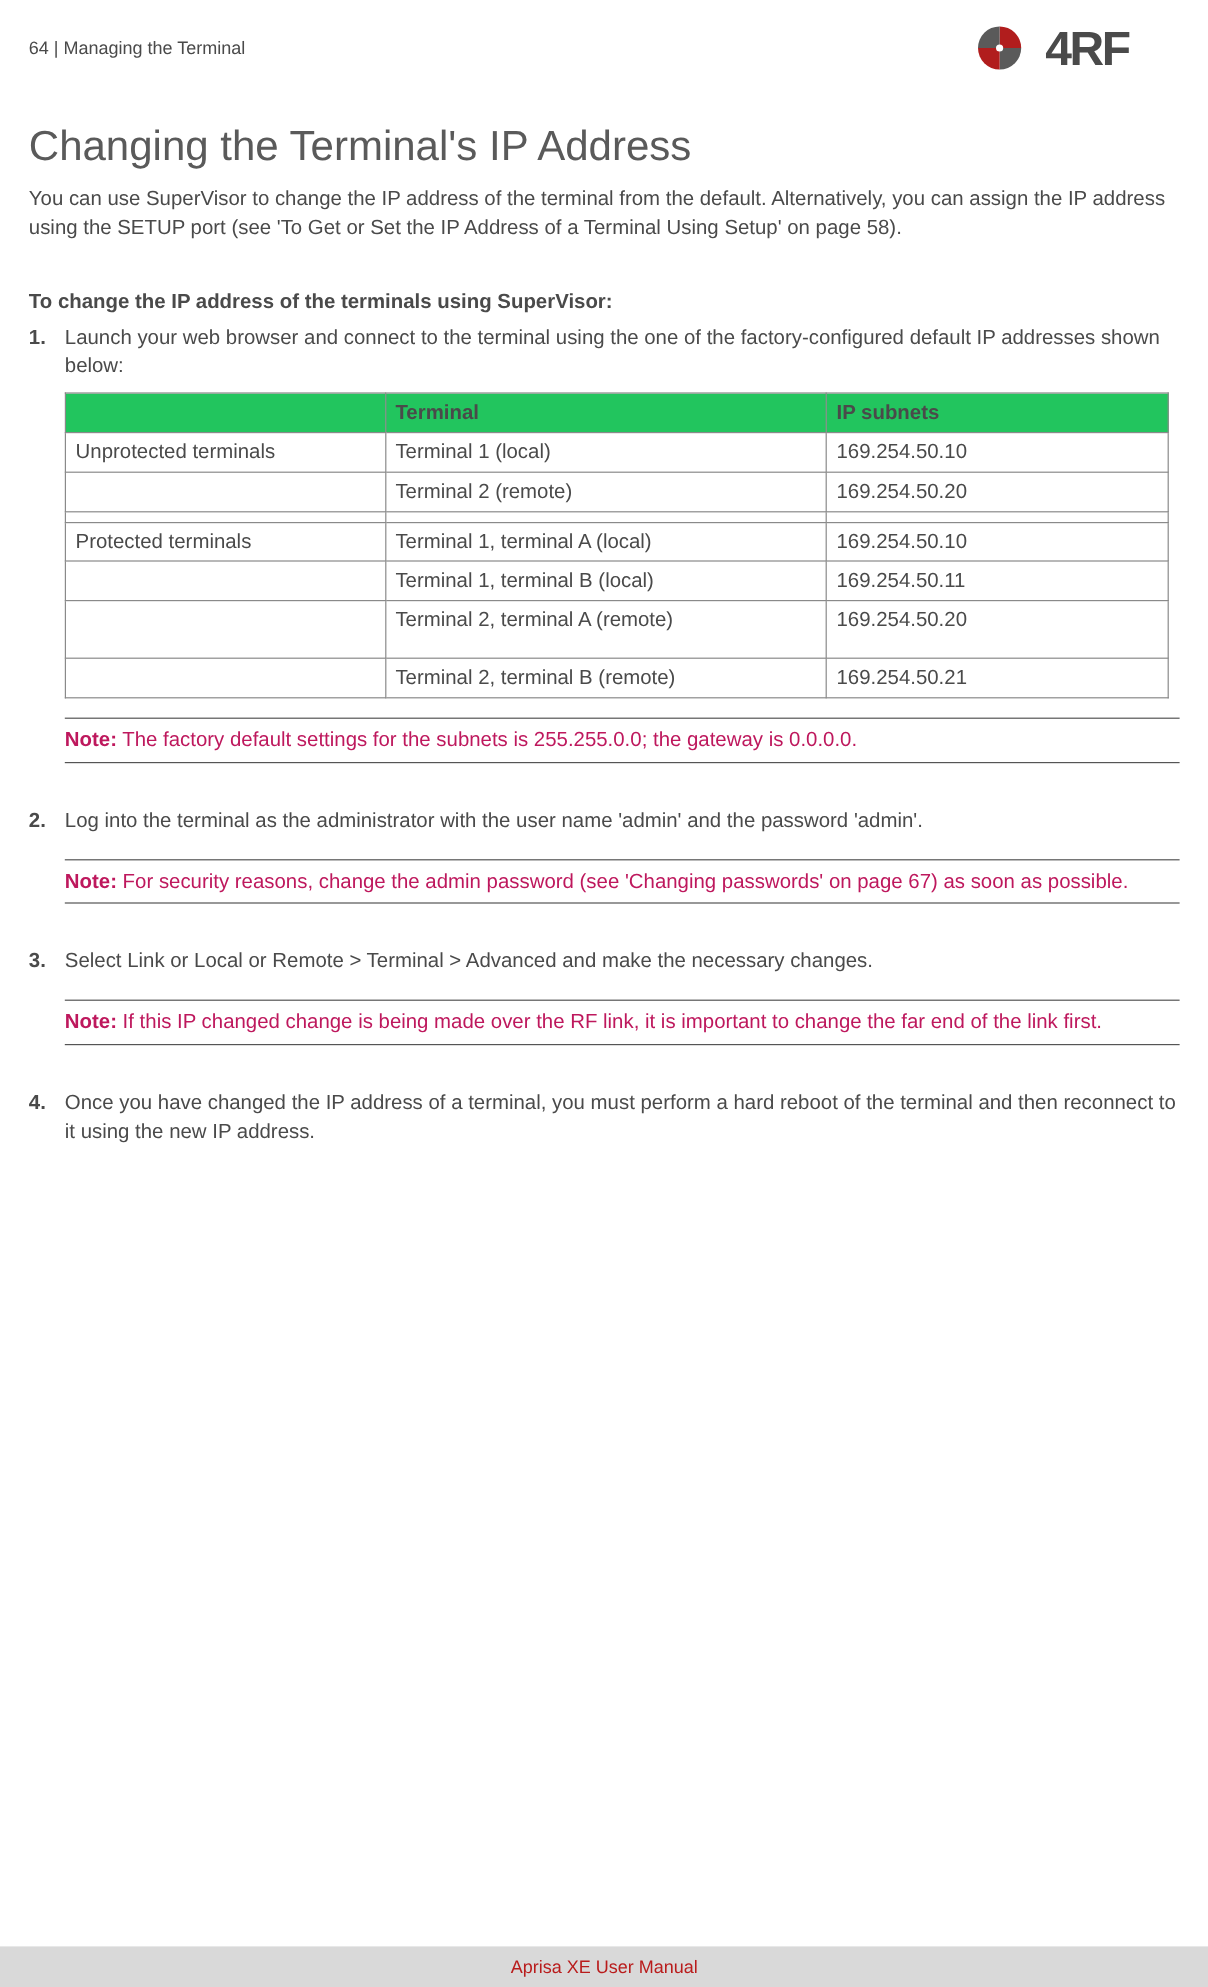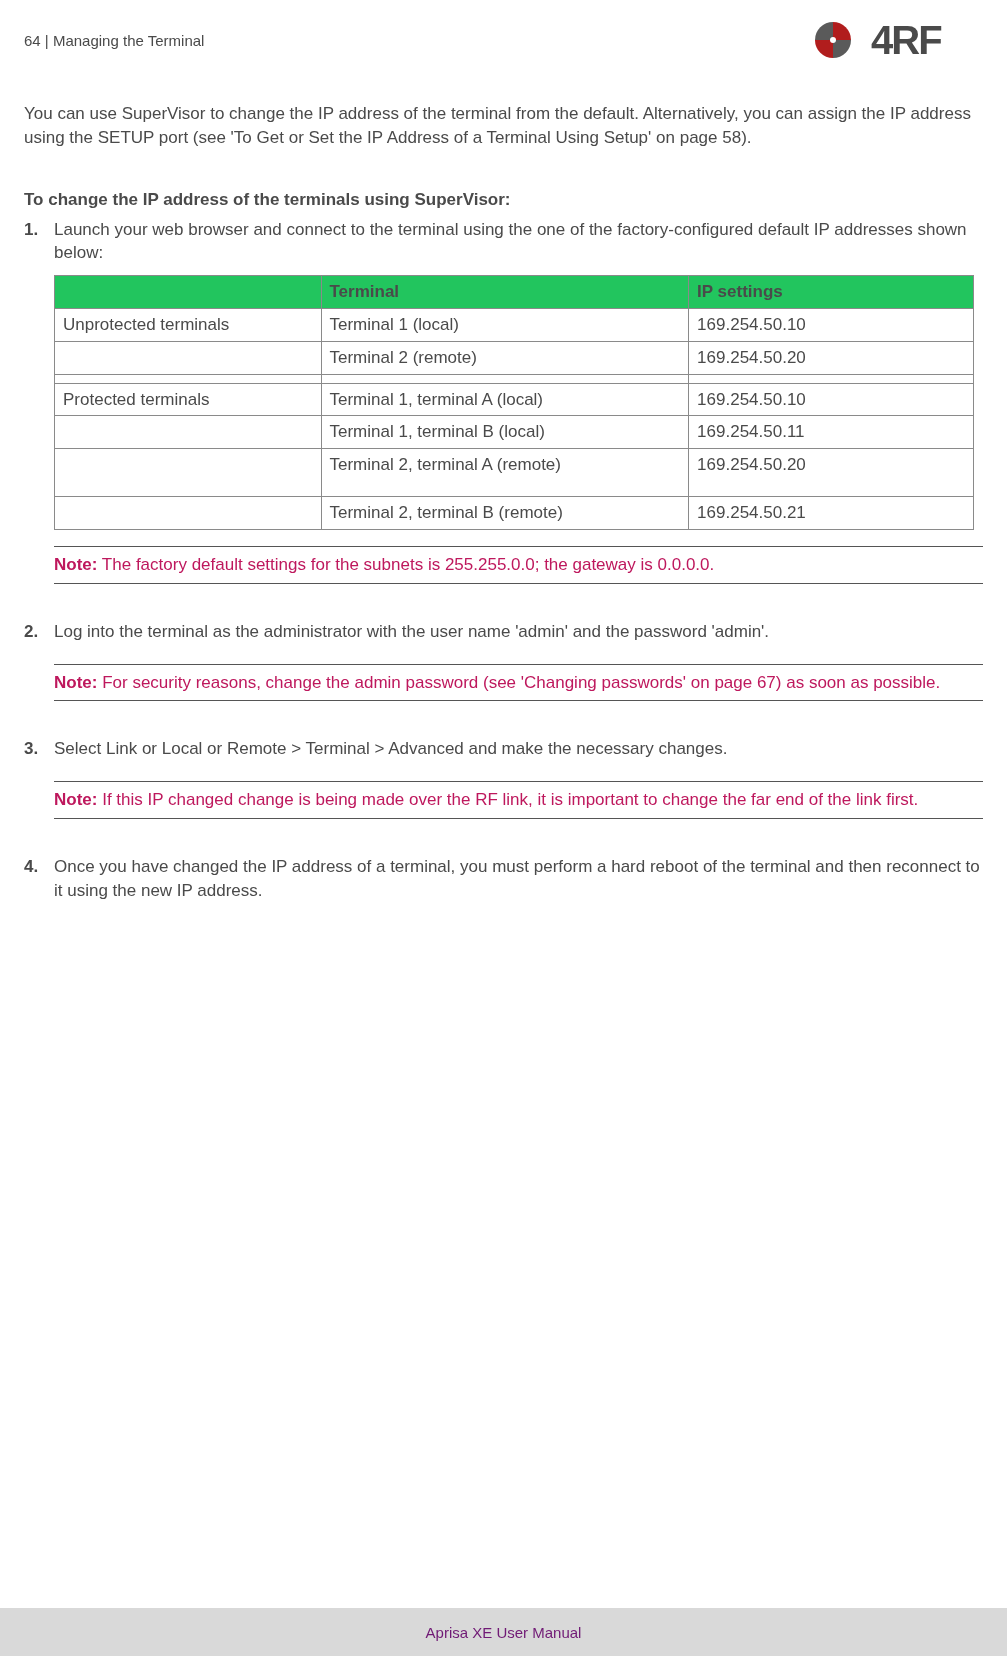"Changing the Terminal's IP Address" h1.main-heading { html: none -> <h1>Changing the Terminal's IP Address</h1> }
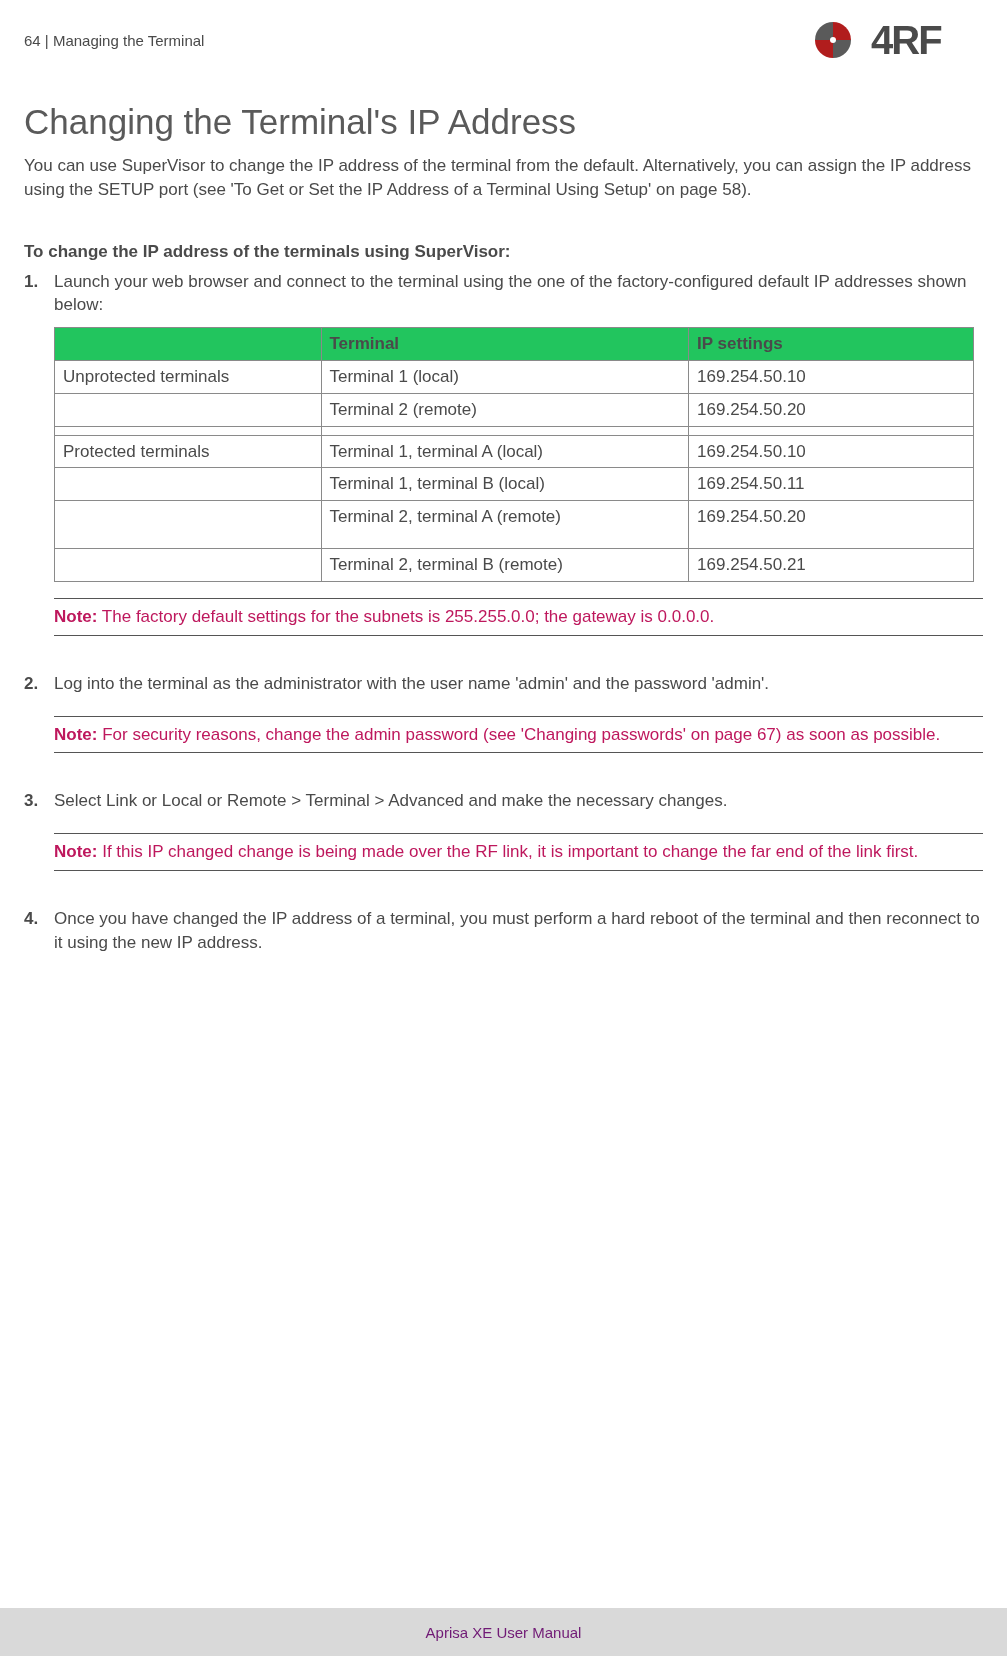"IP settings" th { text: settings -> subnets }
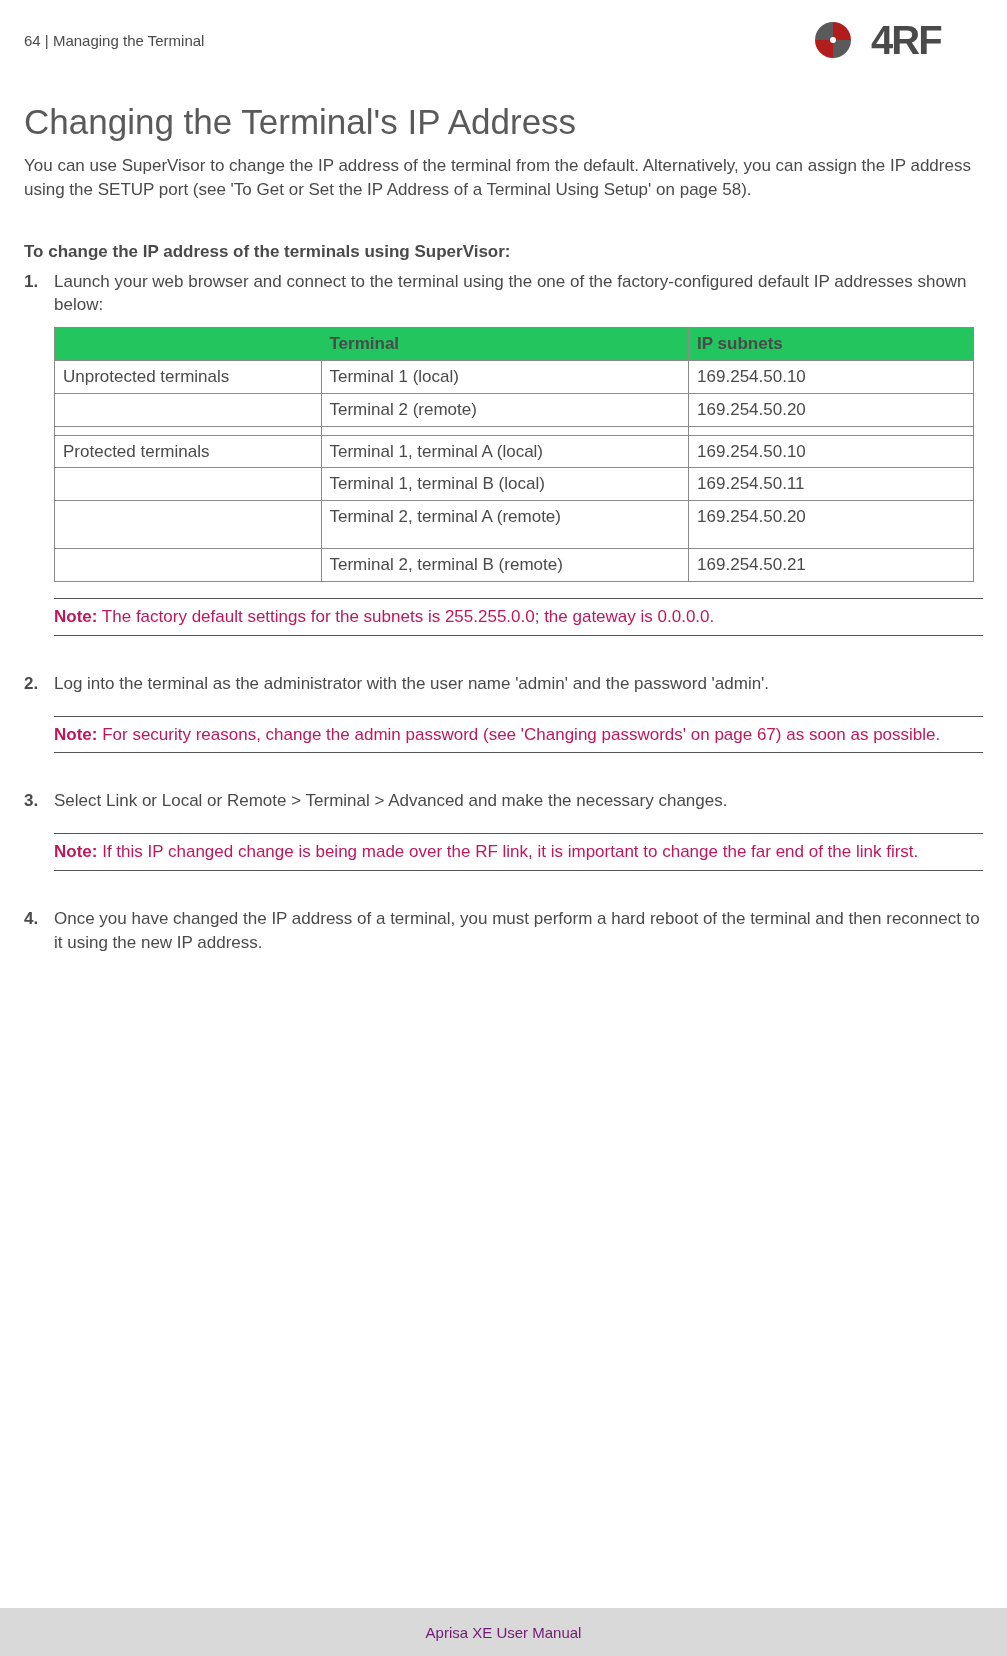"Aprisa XE User Manual" .footer { color: #701a75 -> #b91c1c; height: 48px -> 34px }
